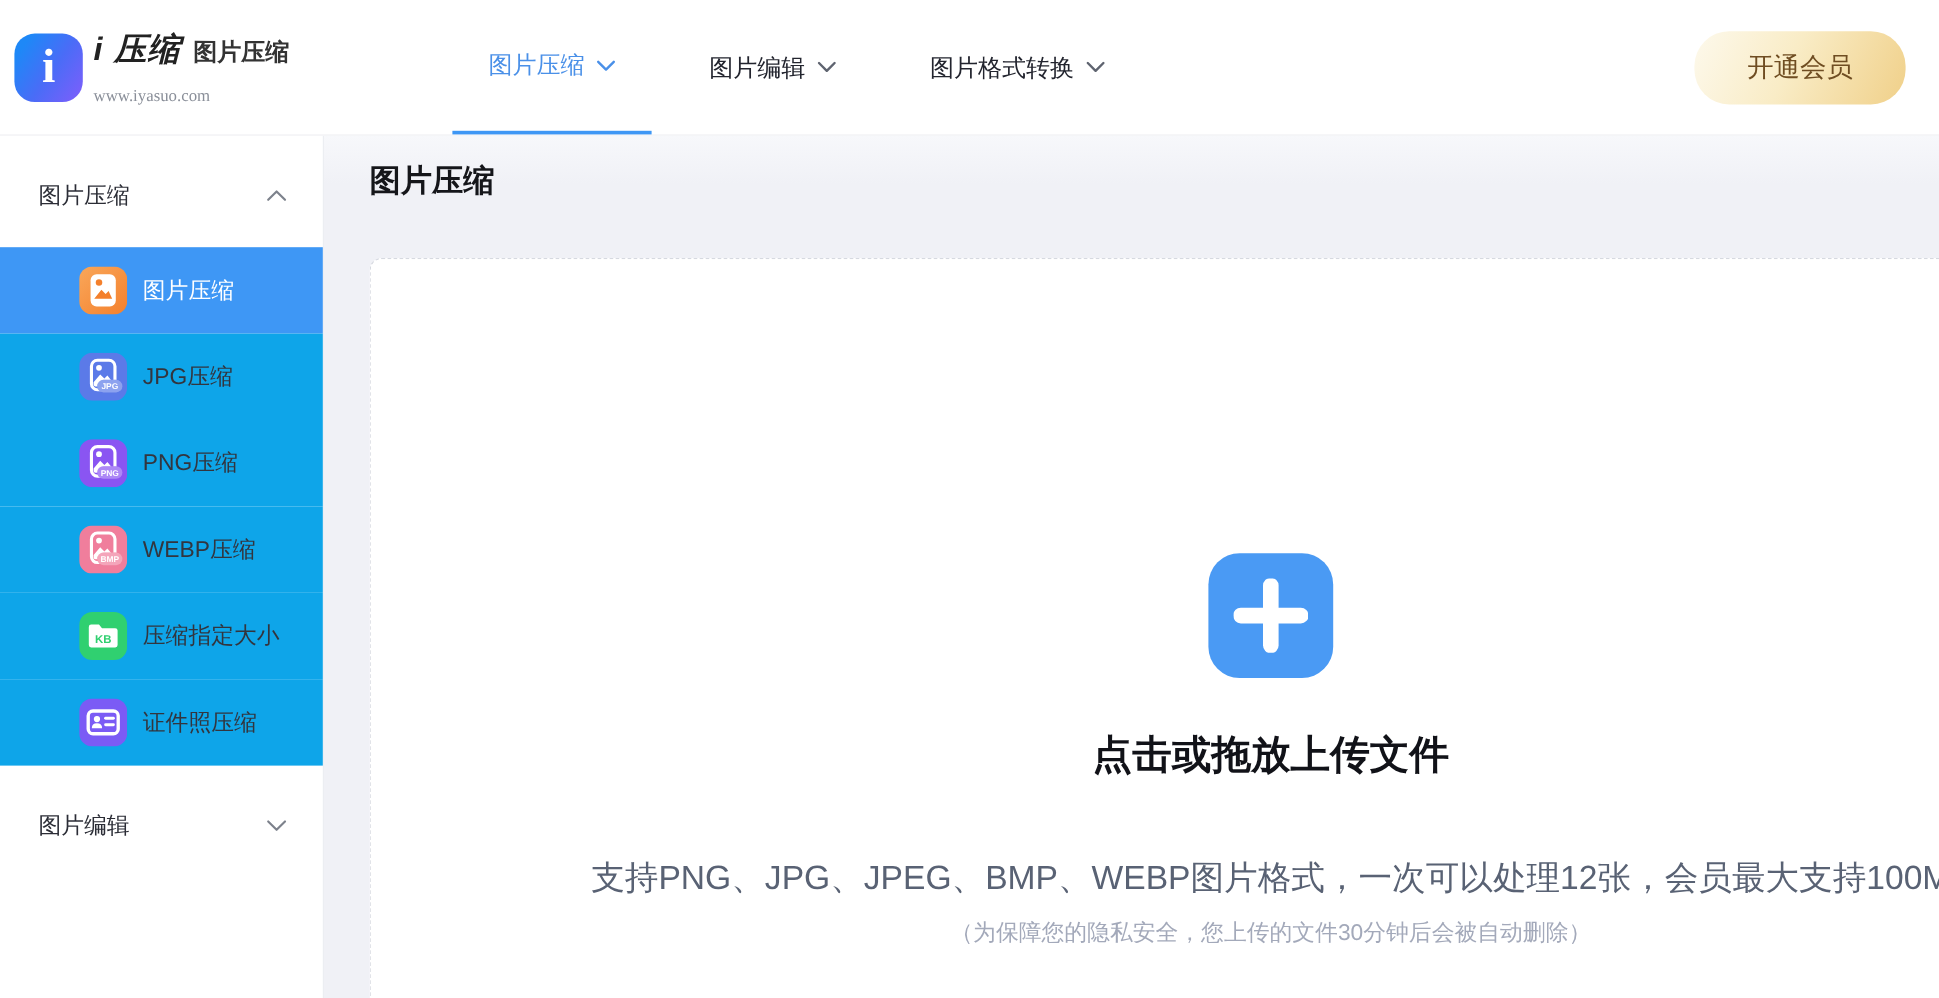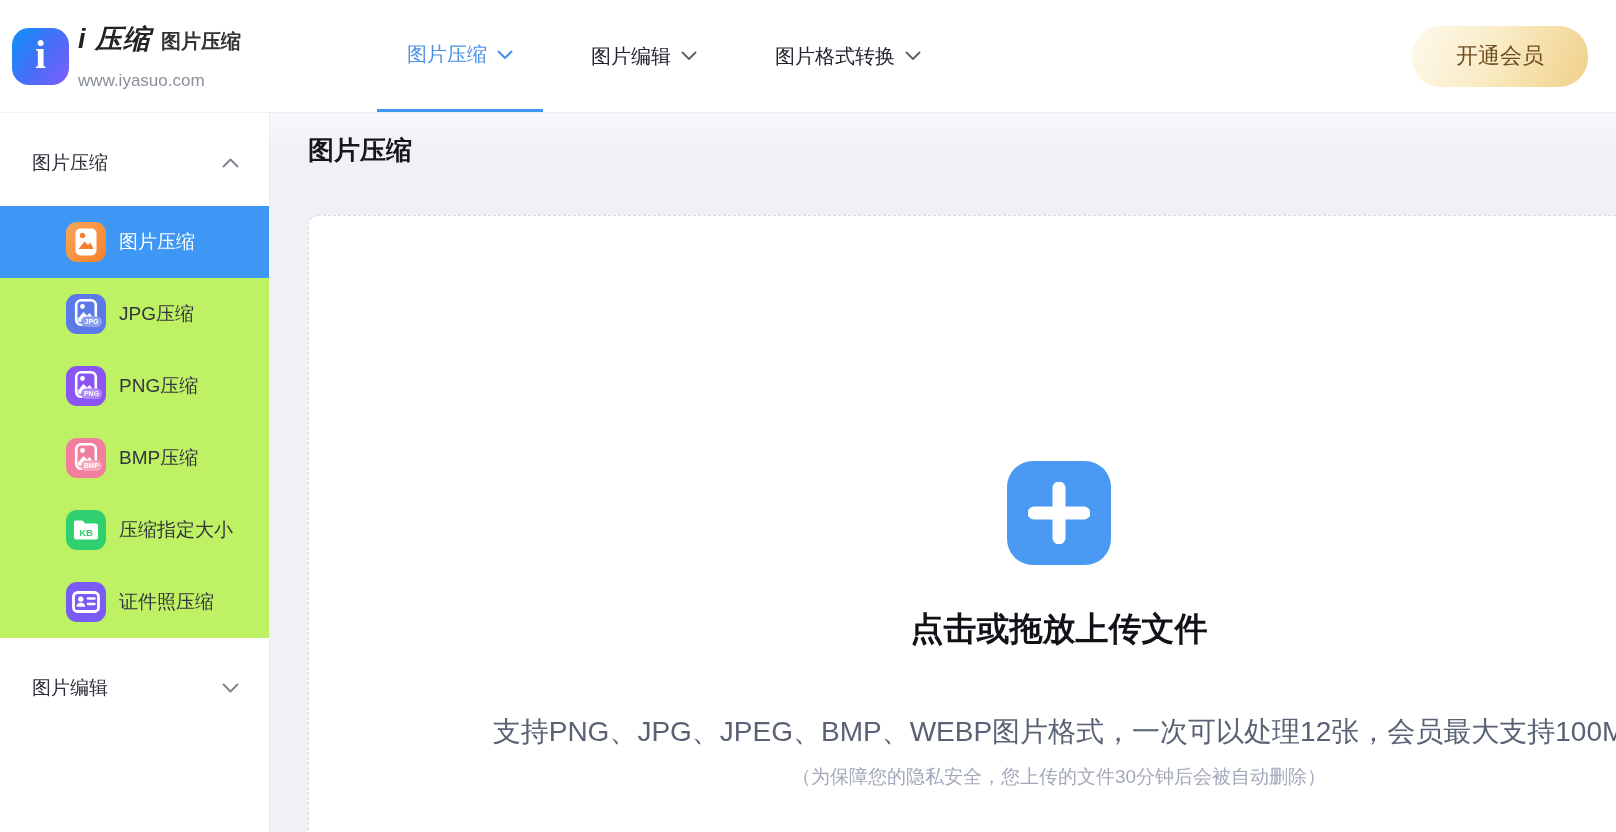"www.iyasuo.com" .domain { font-family: none -> Liberation Serif, serif; font-size: 17px -> 14px }
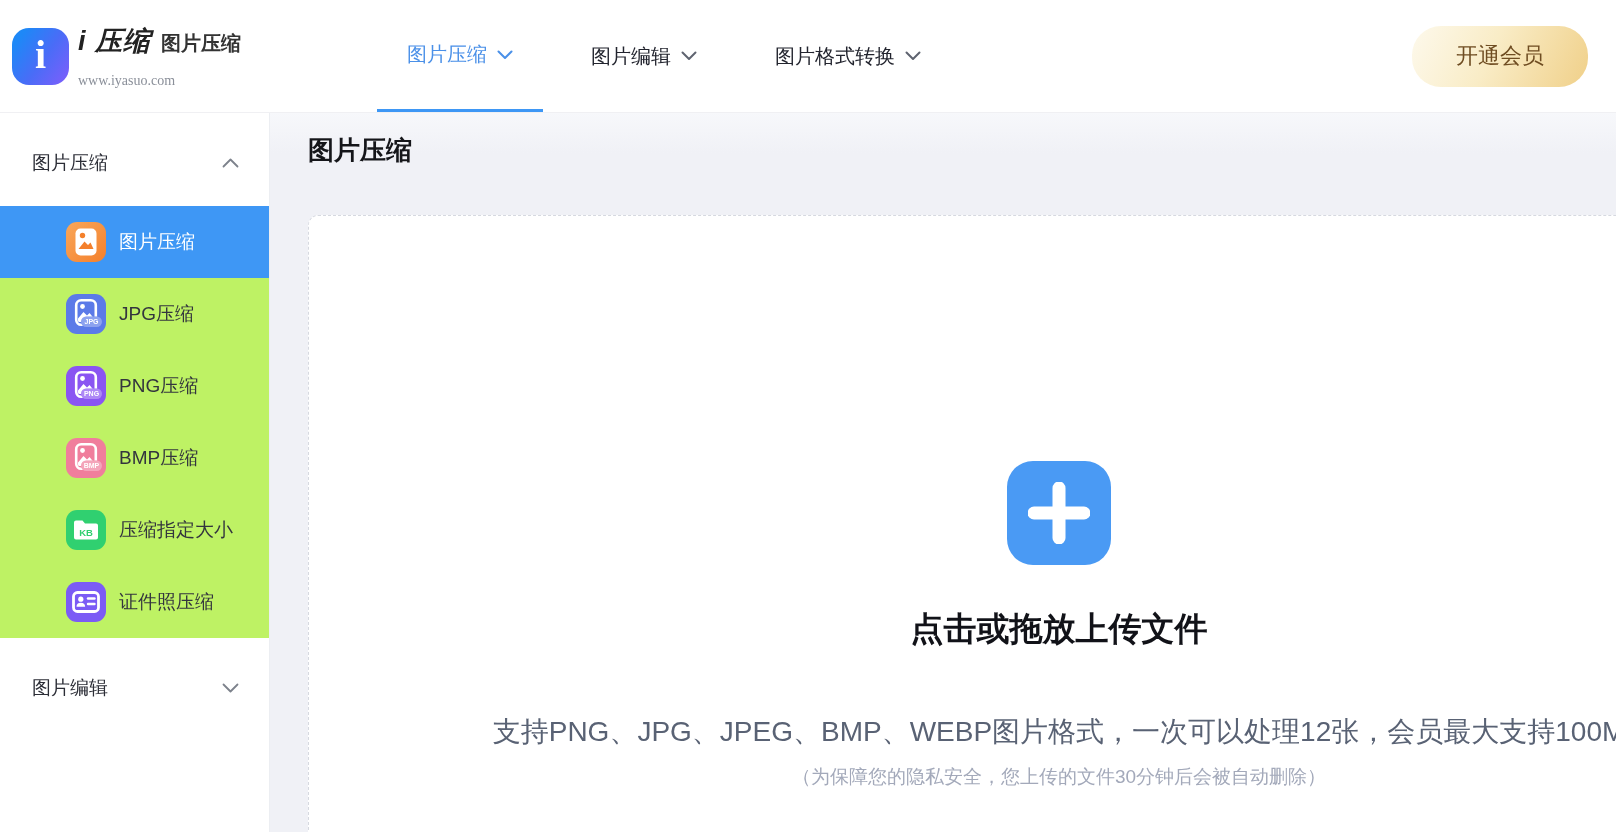"JPG压缩" .menu-item { background: #bef264 -> #0ea5e9 }
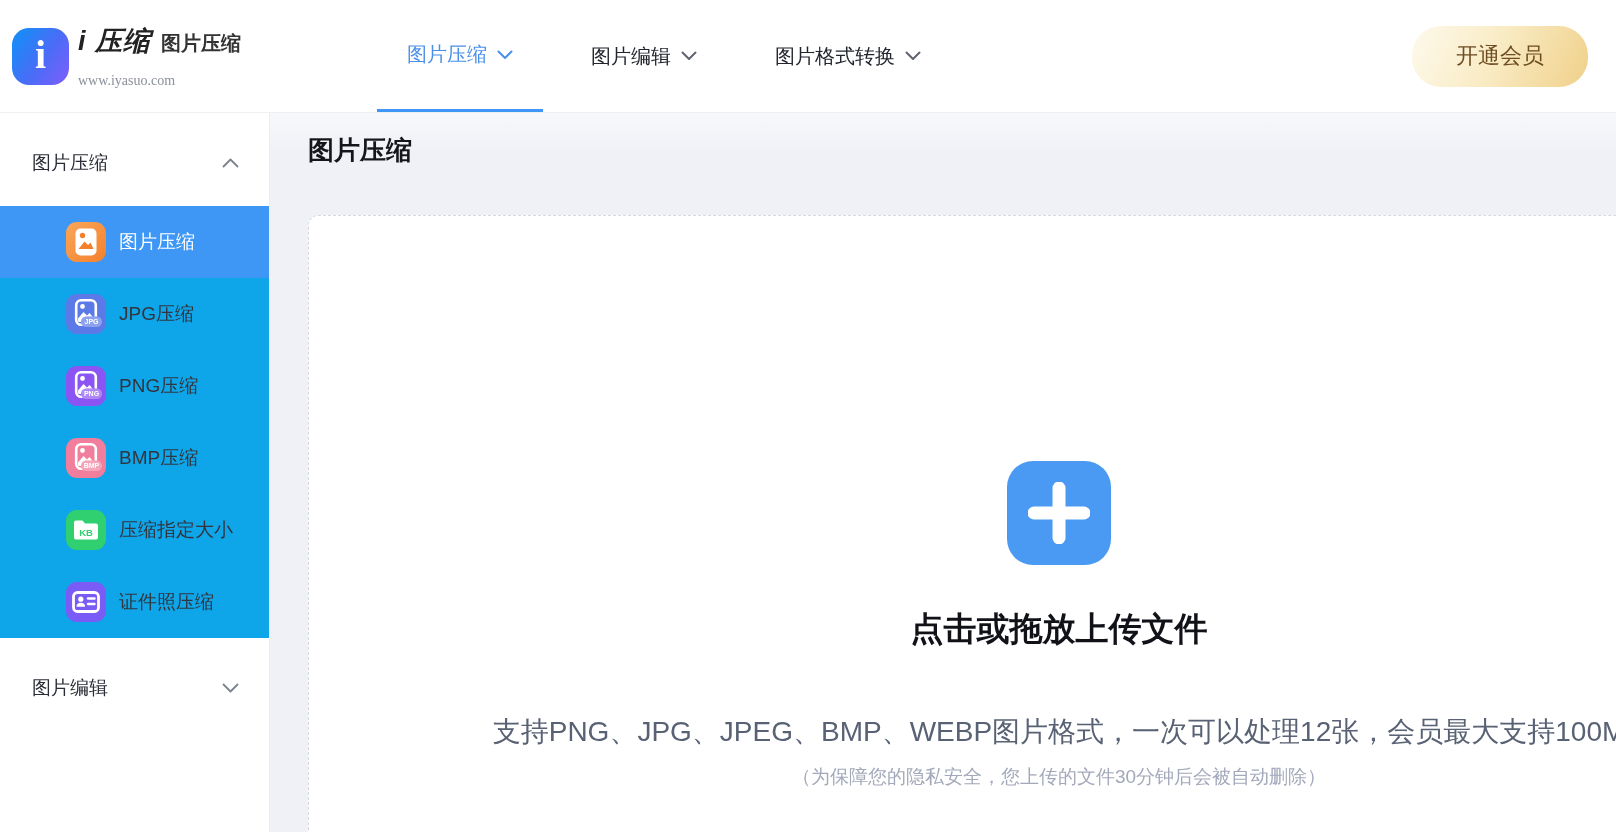"BMP压缩" span { text: BMP -> WEBP }
